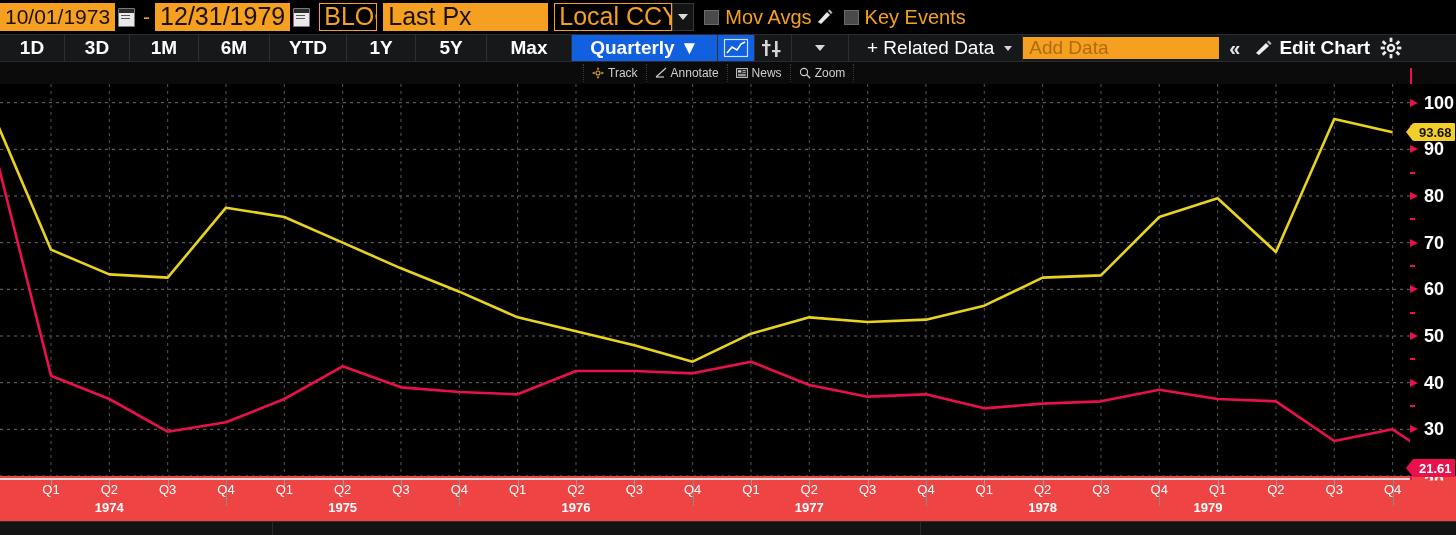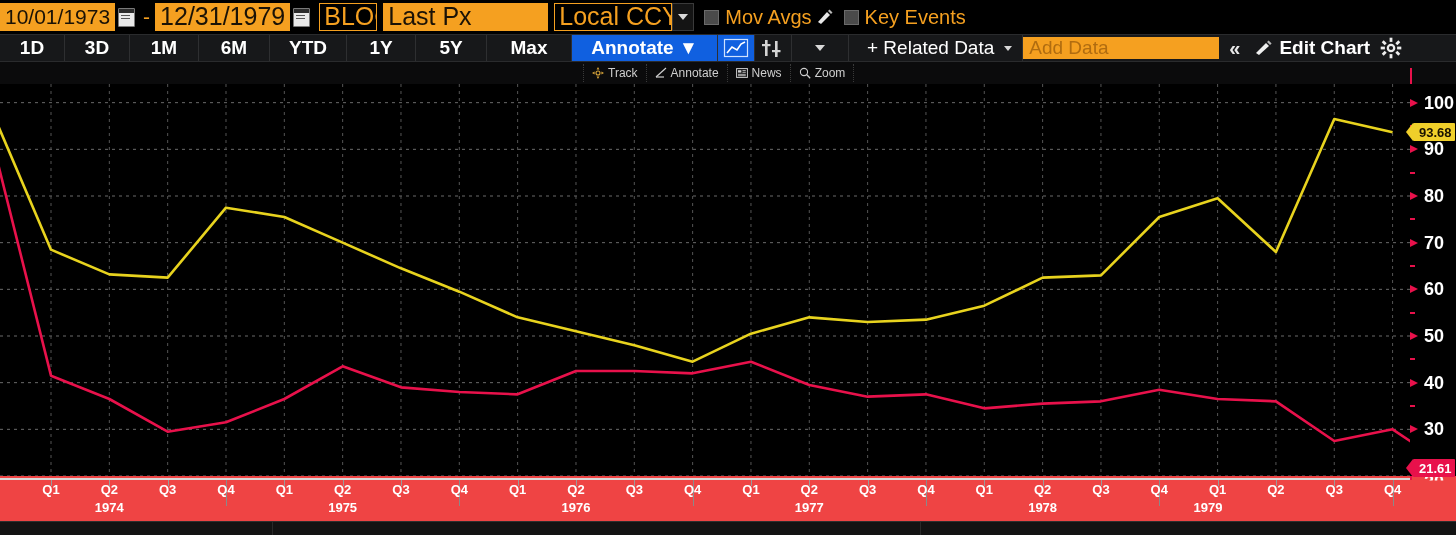"Annotate ▼" div.tb { text: Annotate -> Quarterly }
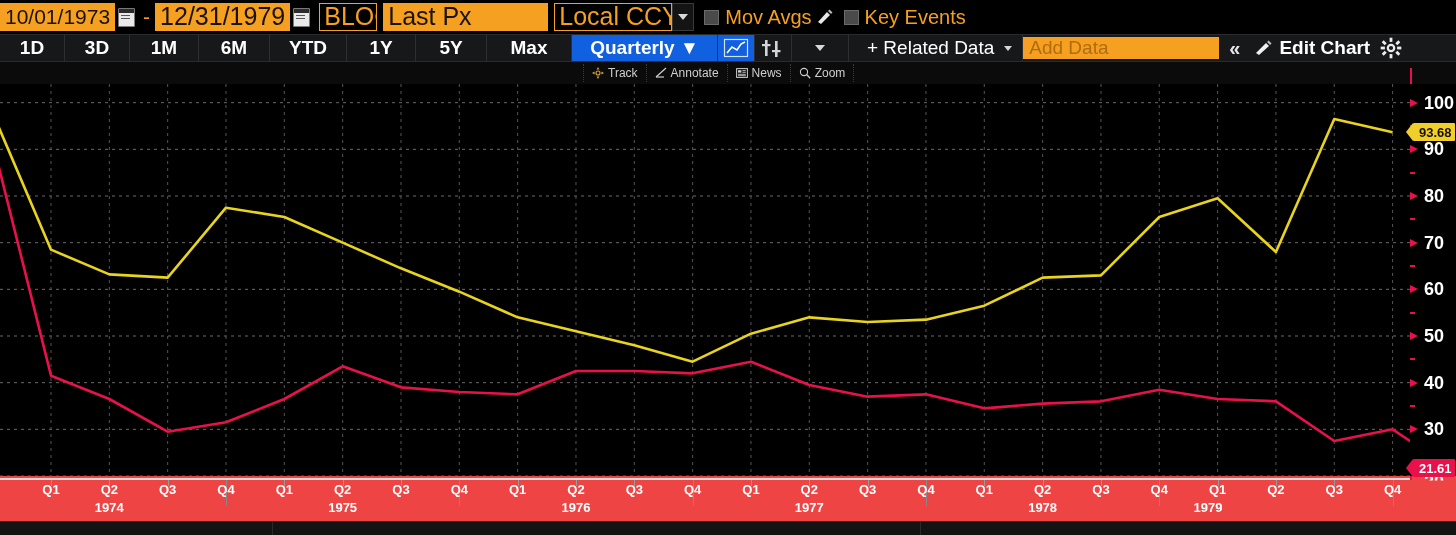"Q1" .xq { font-weight: bold -> normal }
